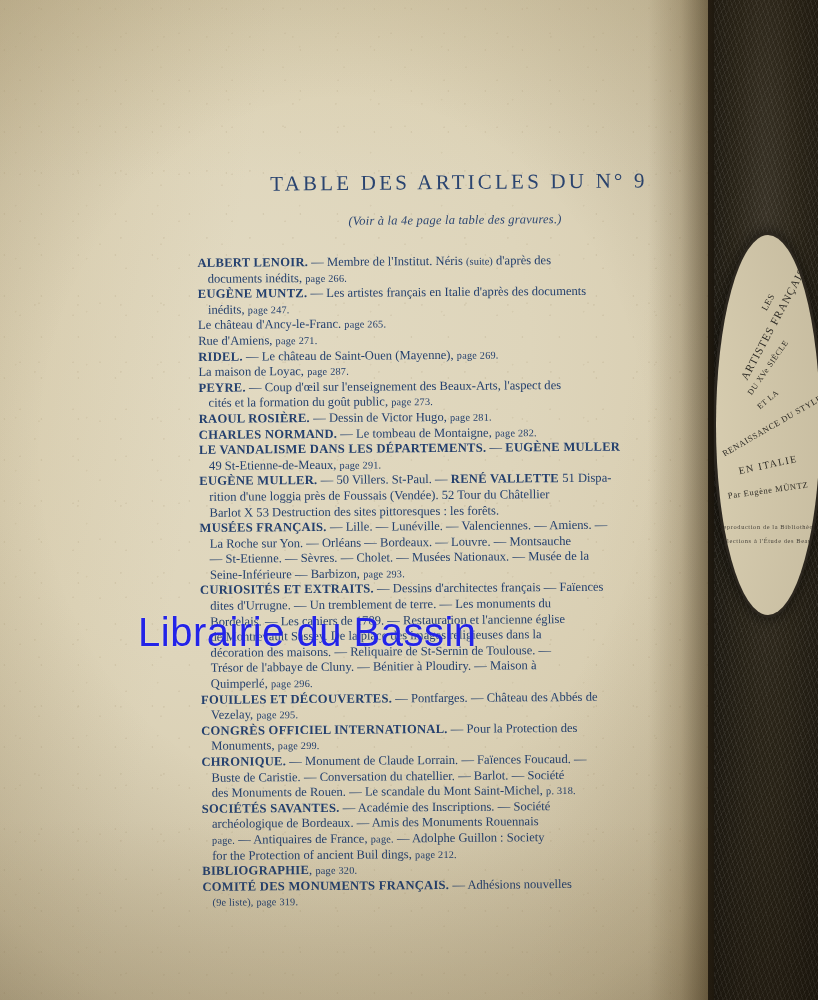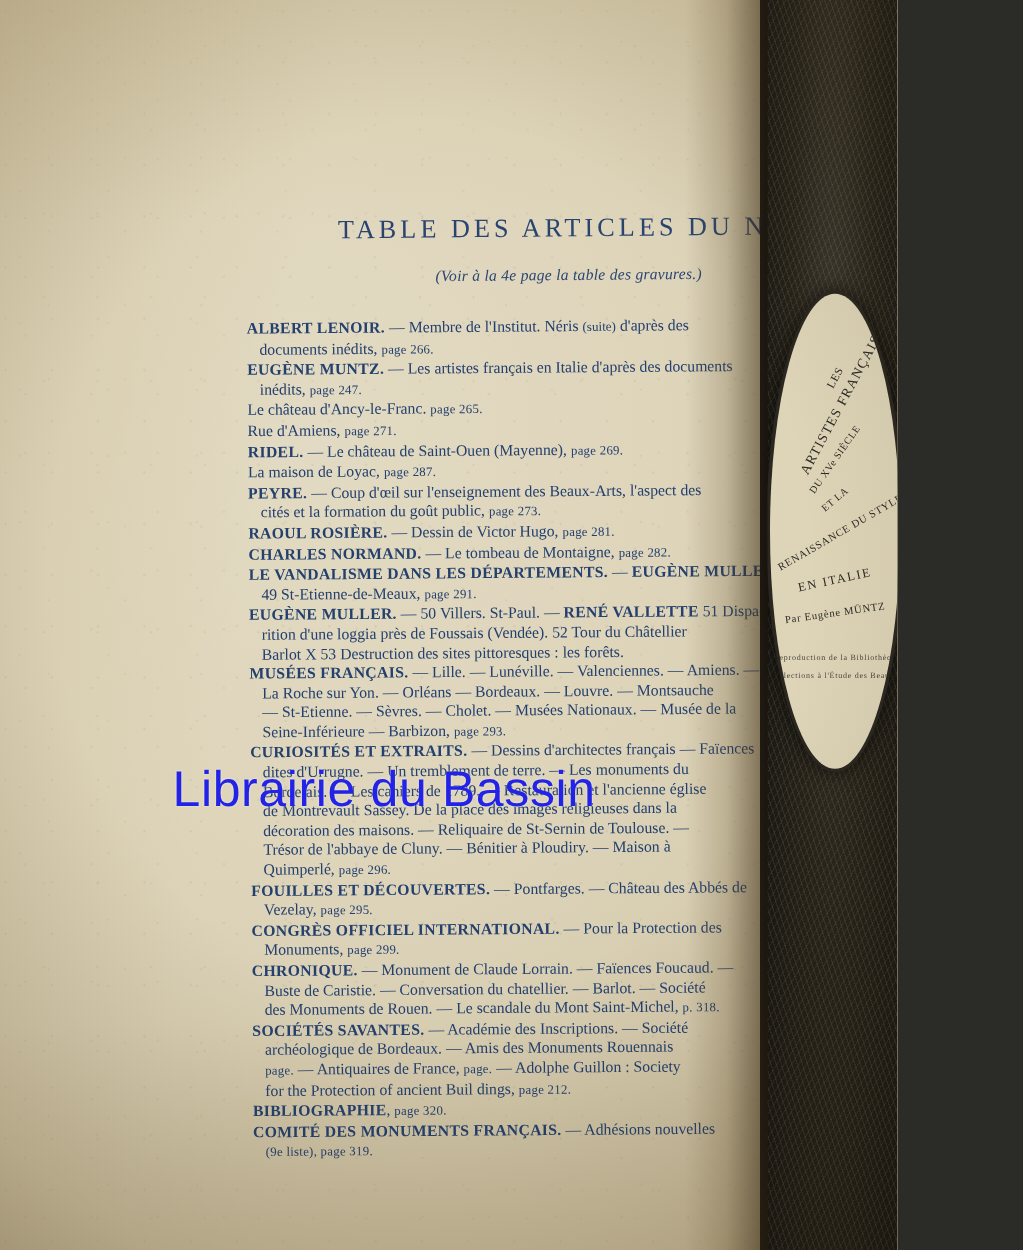"Librairie du Bassin" #page { width: 718px -> 818px }
